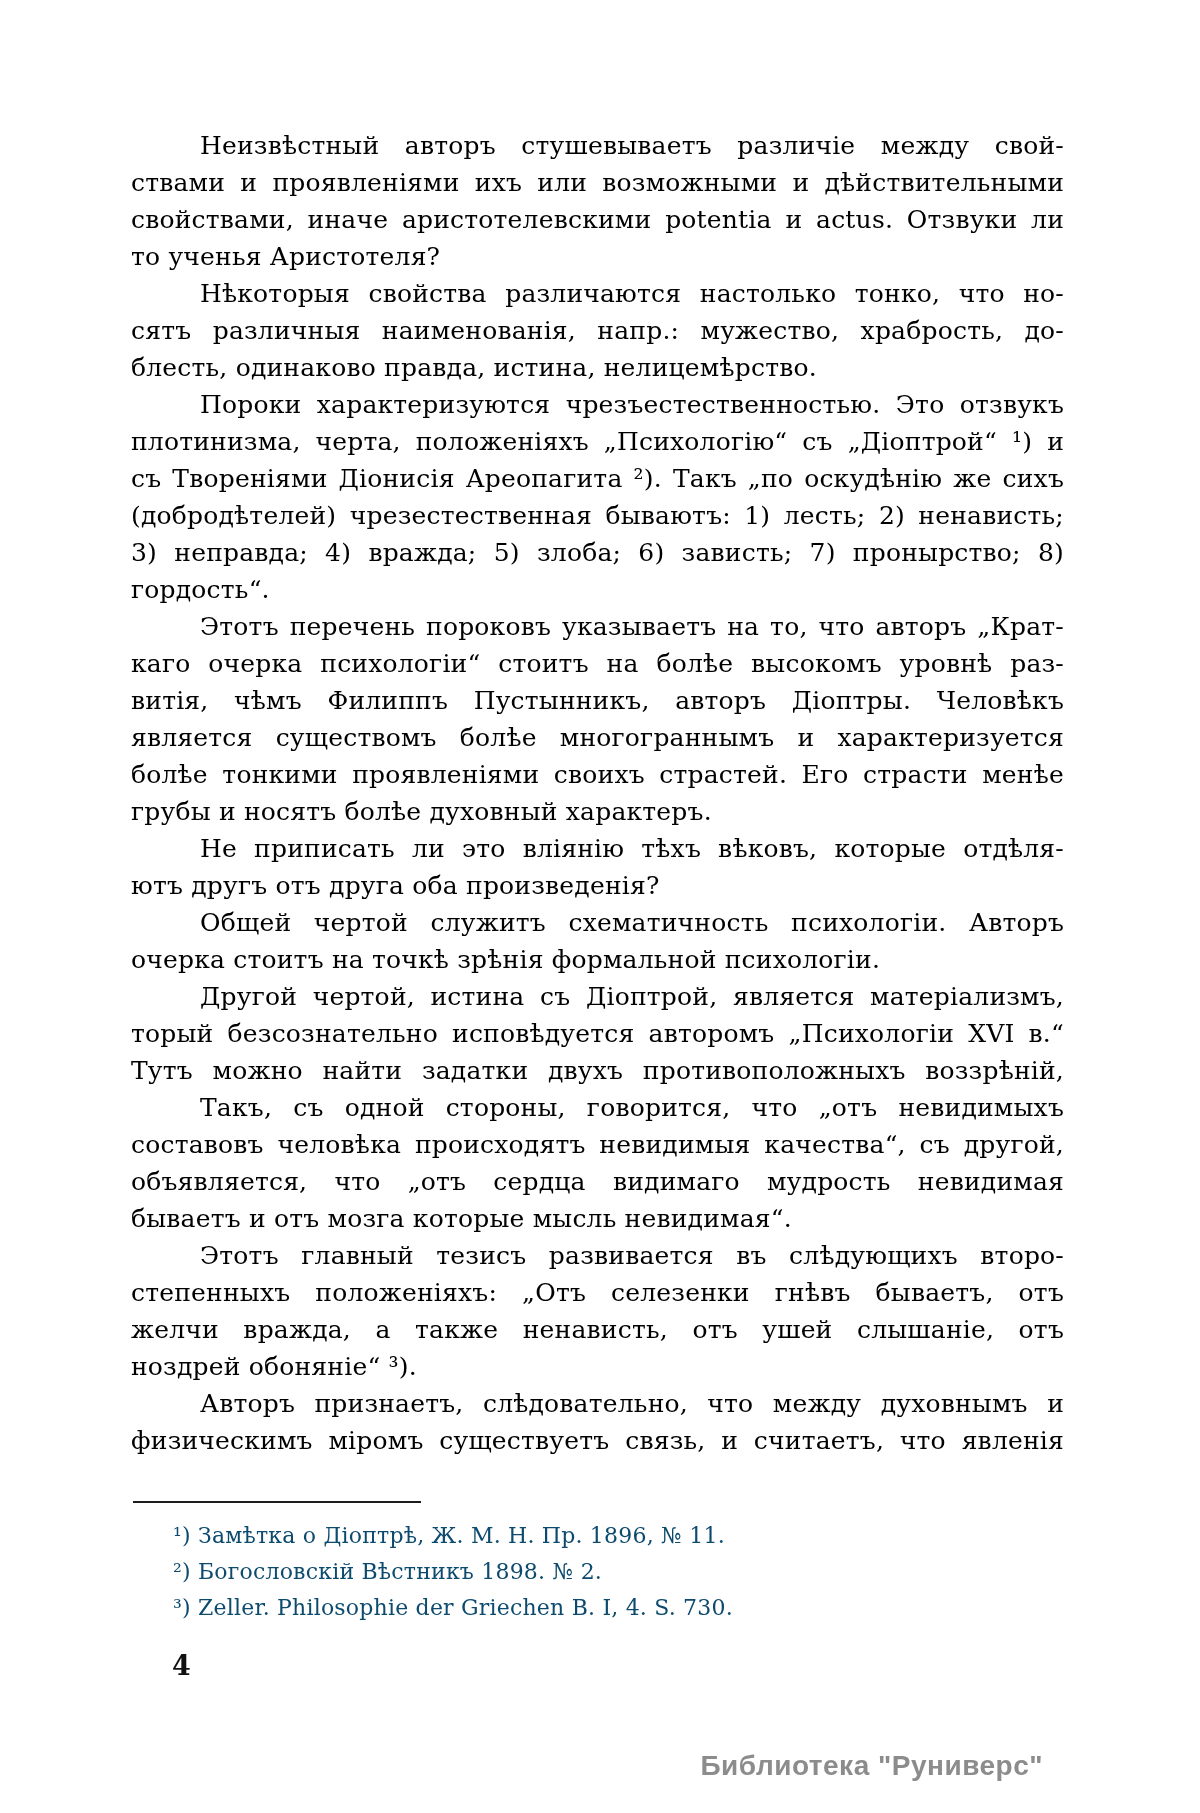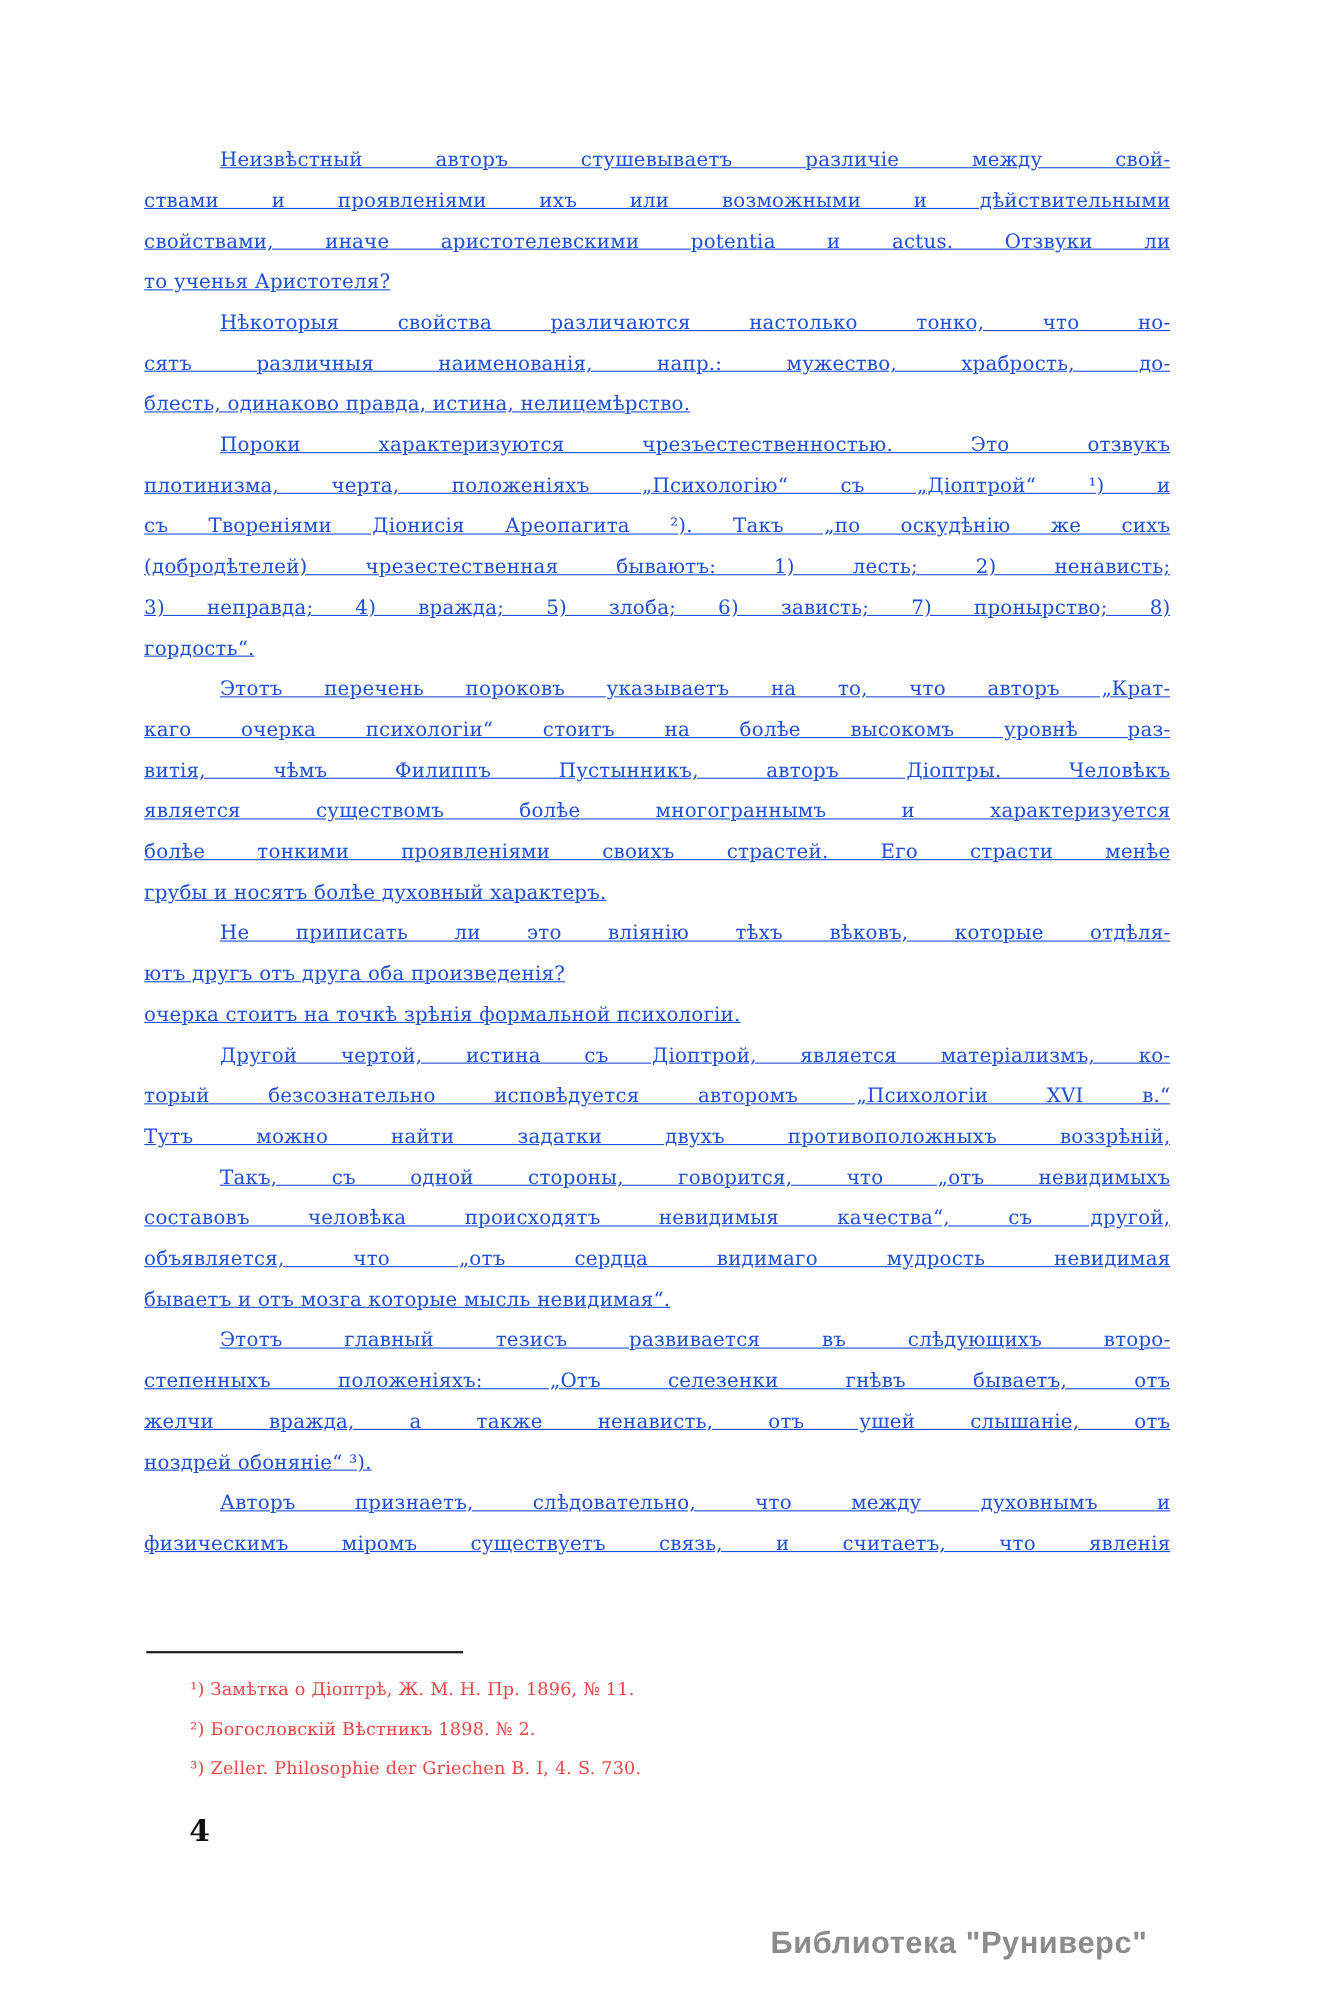"Неизвѣстный авторъ стушевываетъ различіе" .text-block { color: #1d4ed8 -> #000000; font-size: 18px -> 25px; text-decoration: underline -> none }
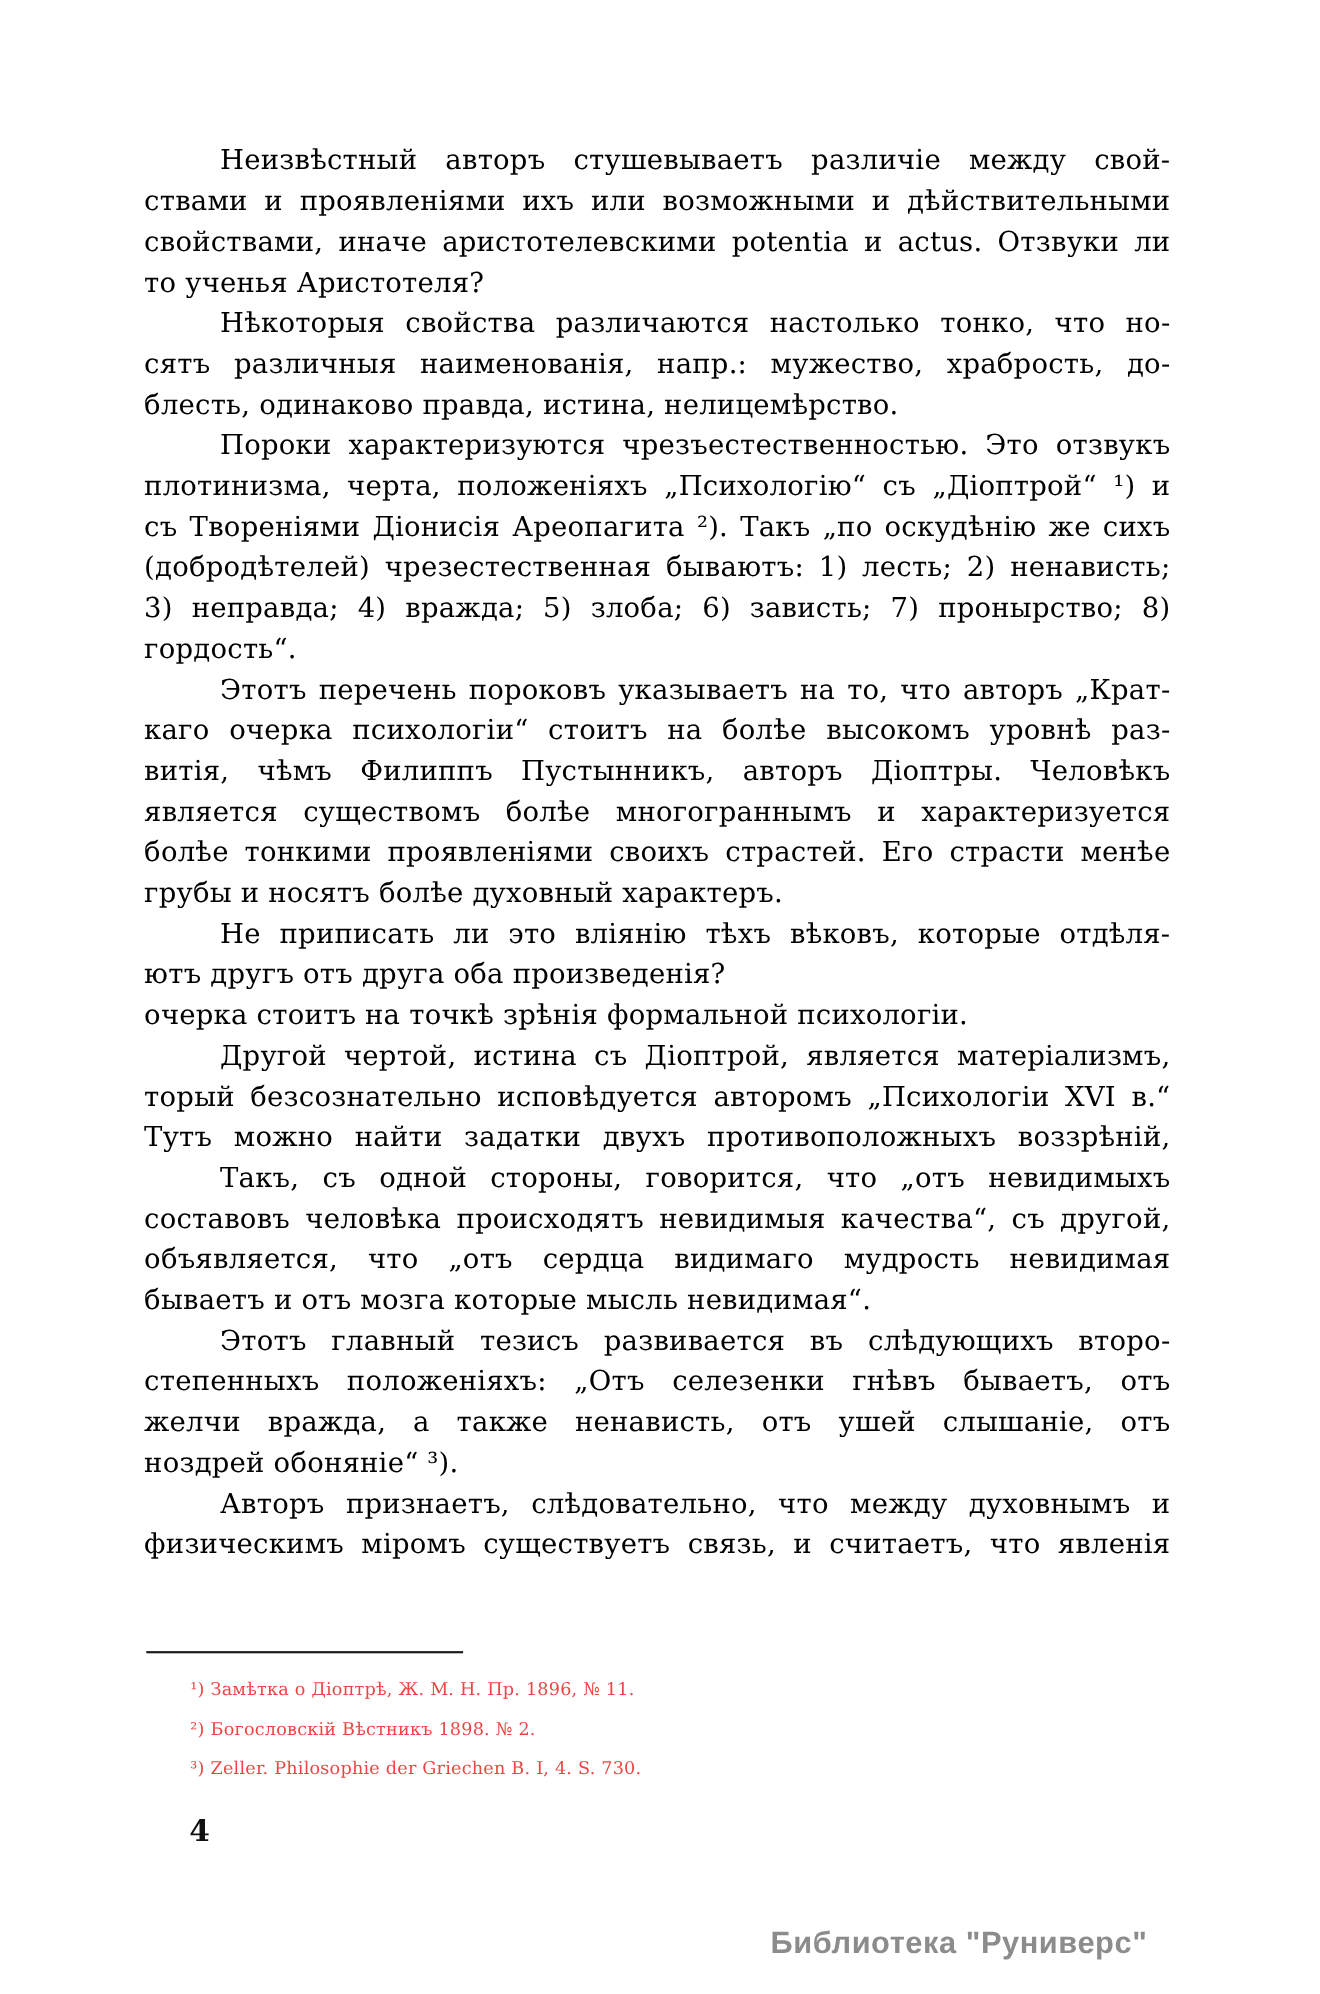"Общей чертой служитъ схематичность" div.line { html: none -> <div>Общей чертой служитъ схематичность психологіи. Авторъ</div> }
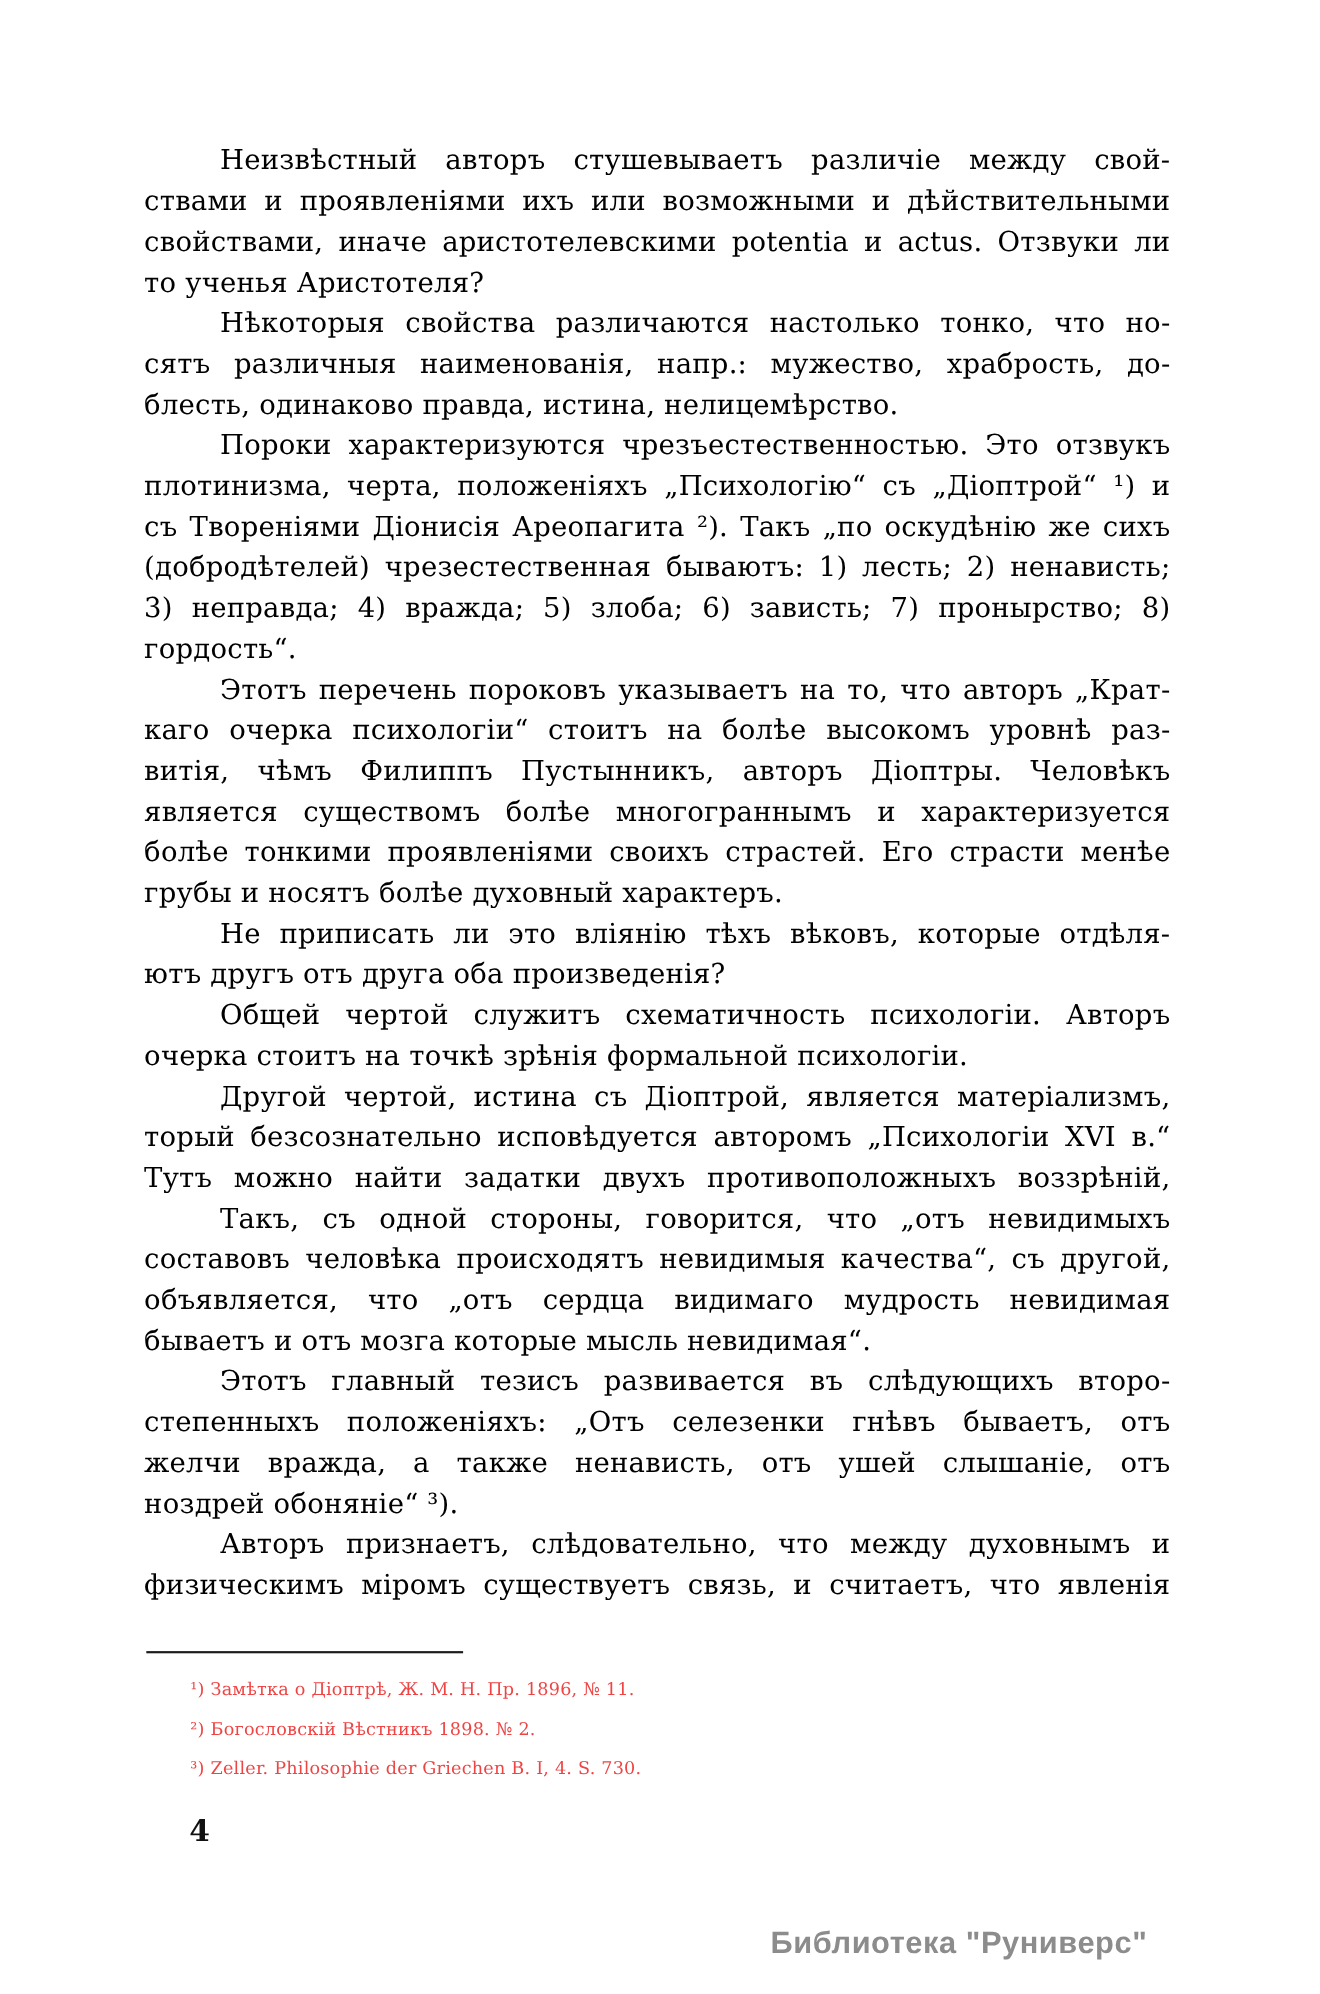"¹) Замѣтка о Діоптрѣ, Ж." .footnotes { color: #ef4444 -> #0c4a6e; font-size: 16px -> 22px }
